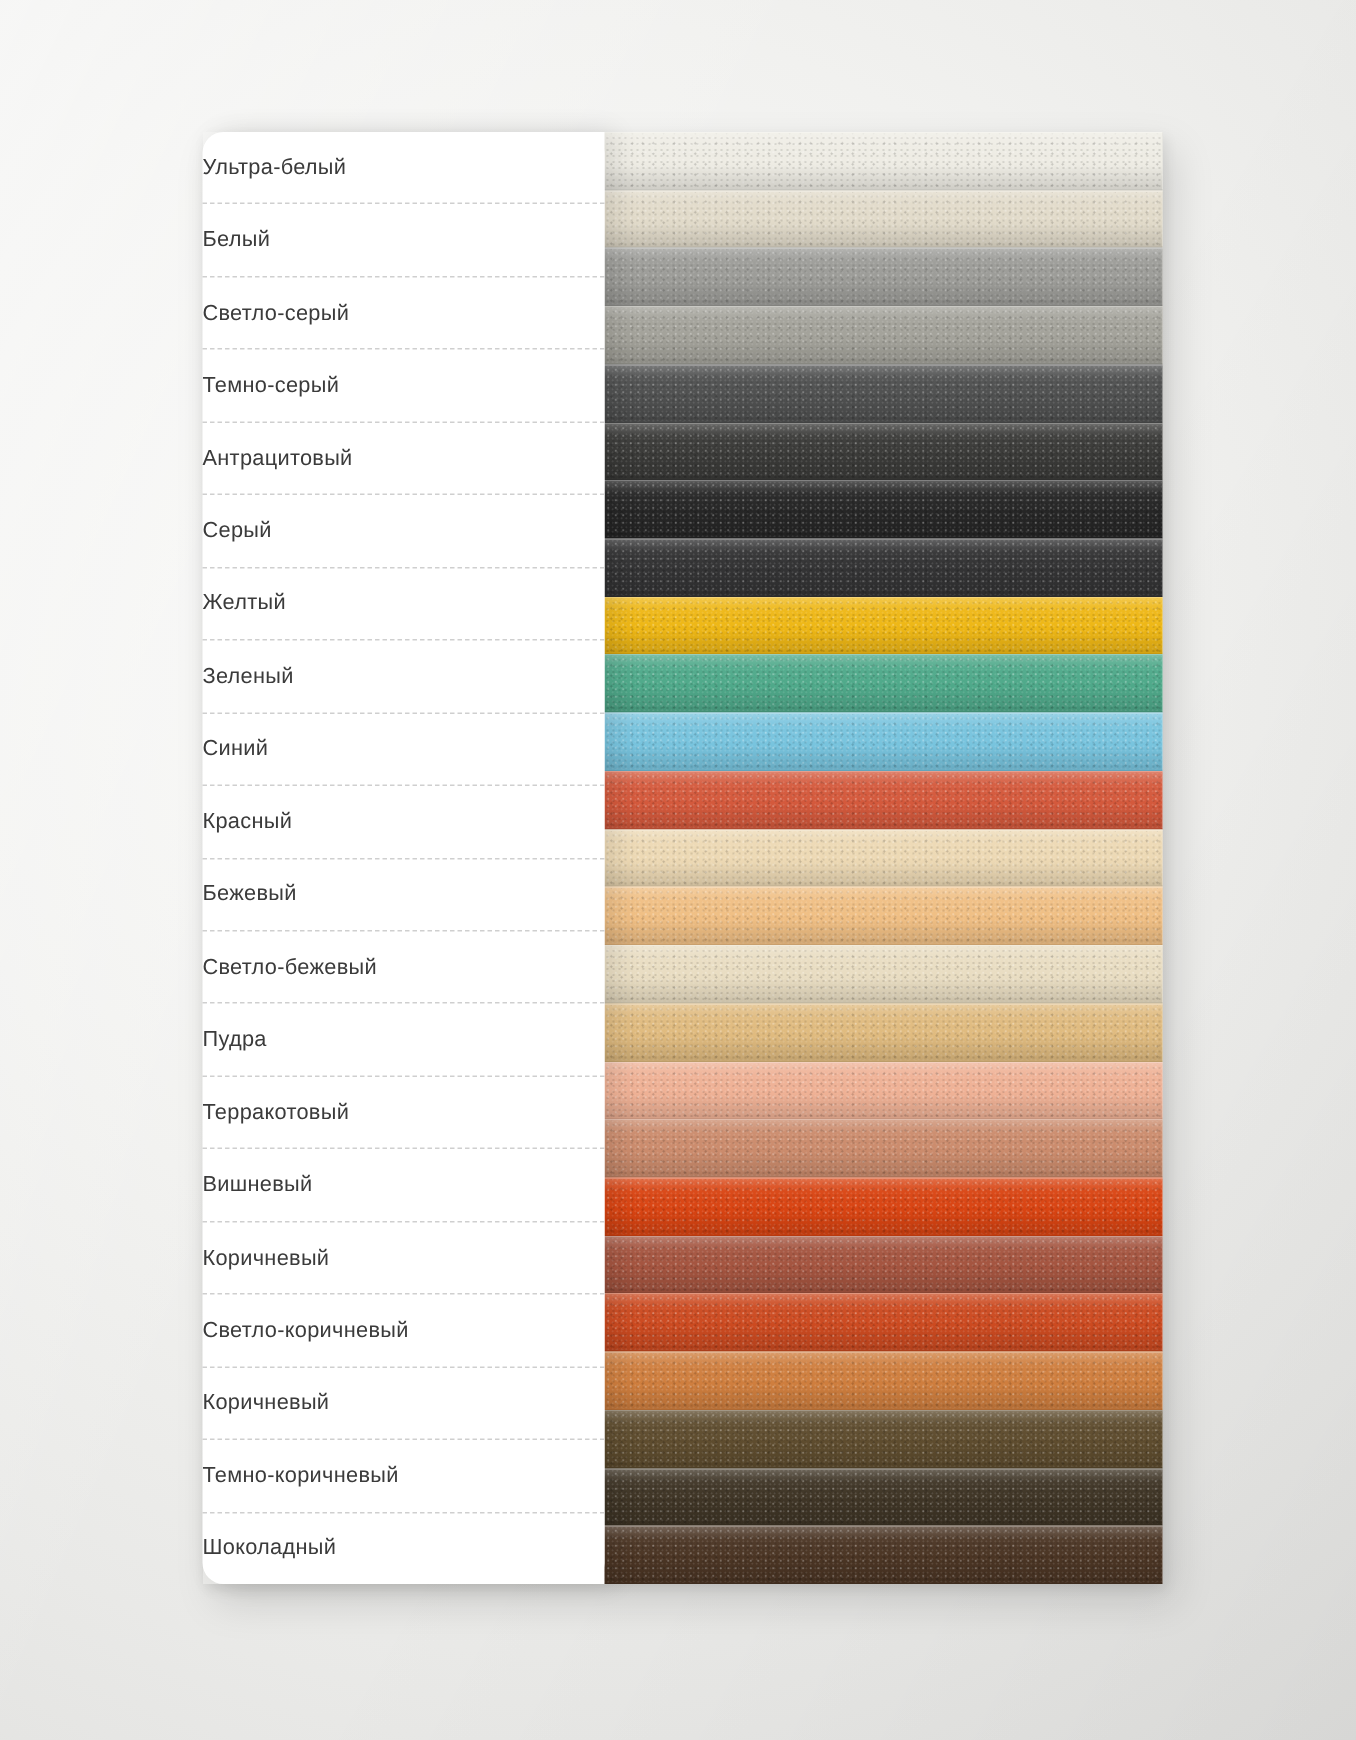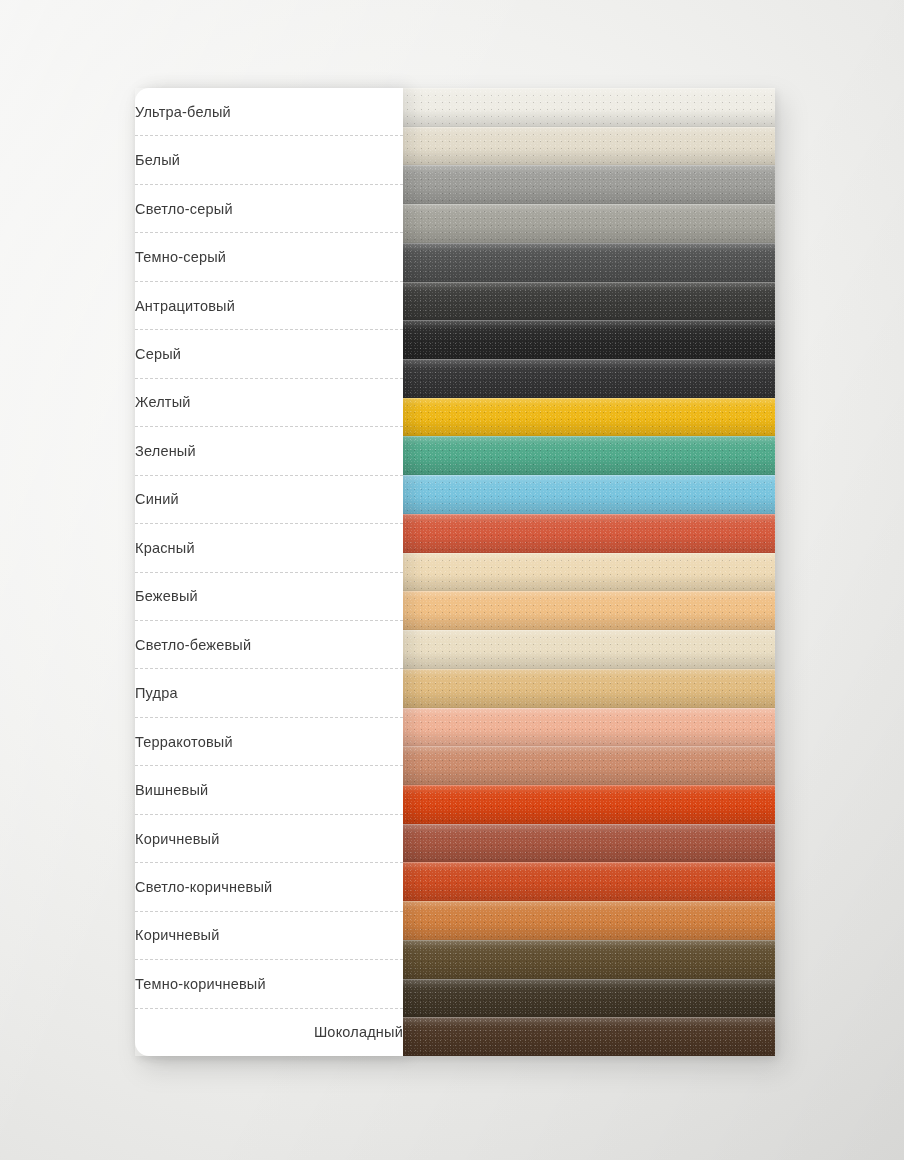"Шоколадный" .label-row:last-child { justify-content: flex-end -> none }
